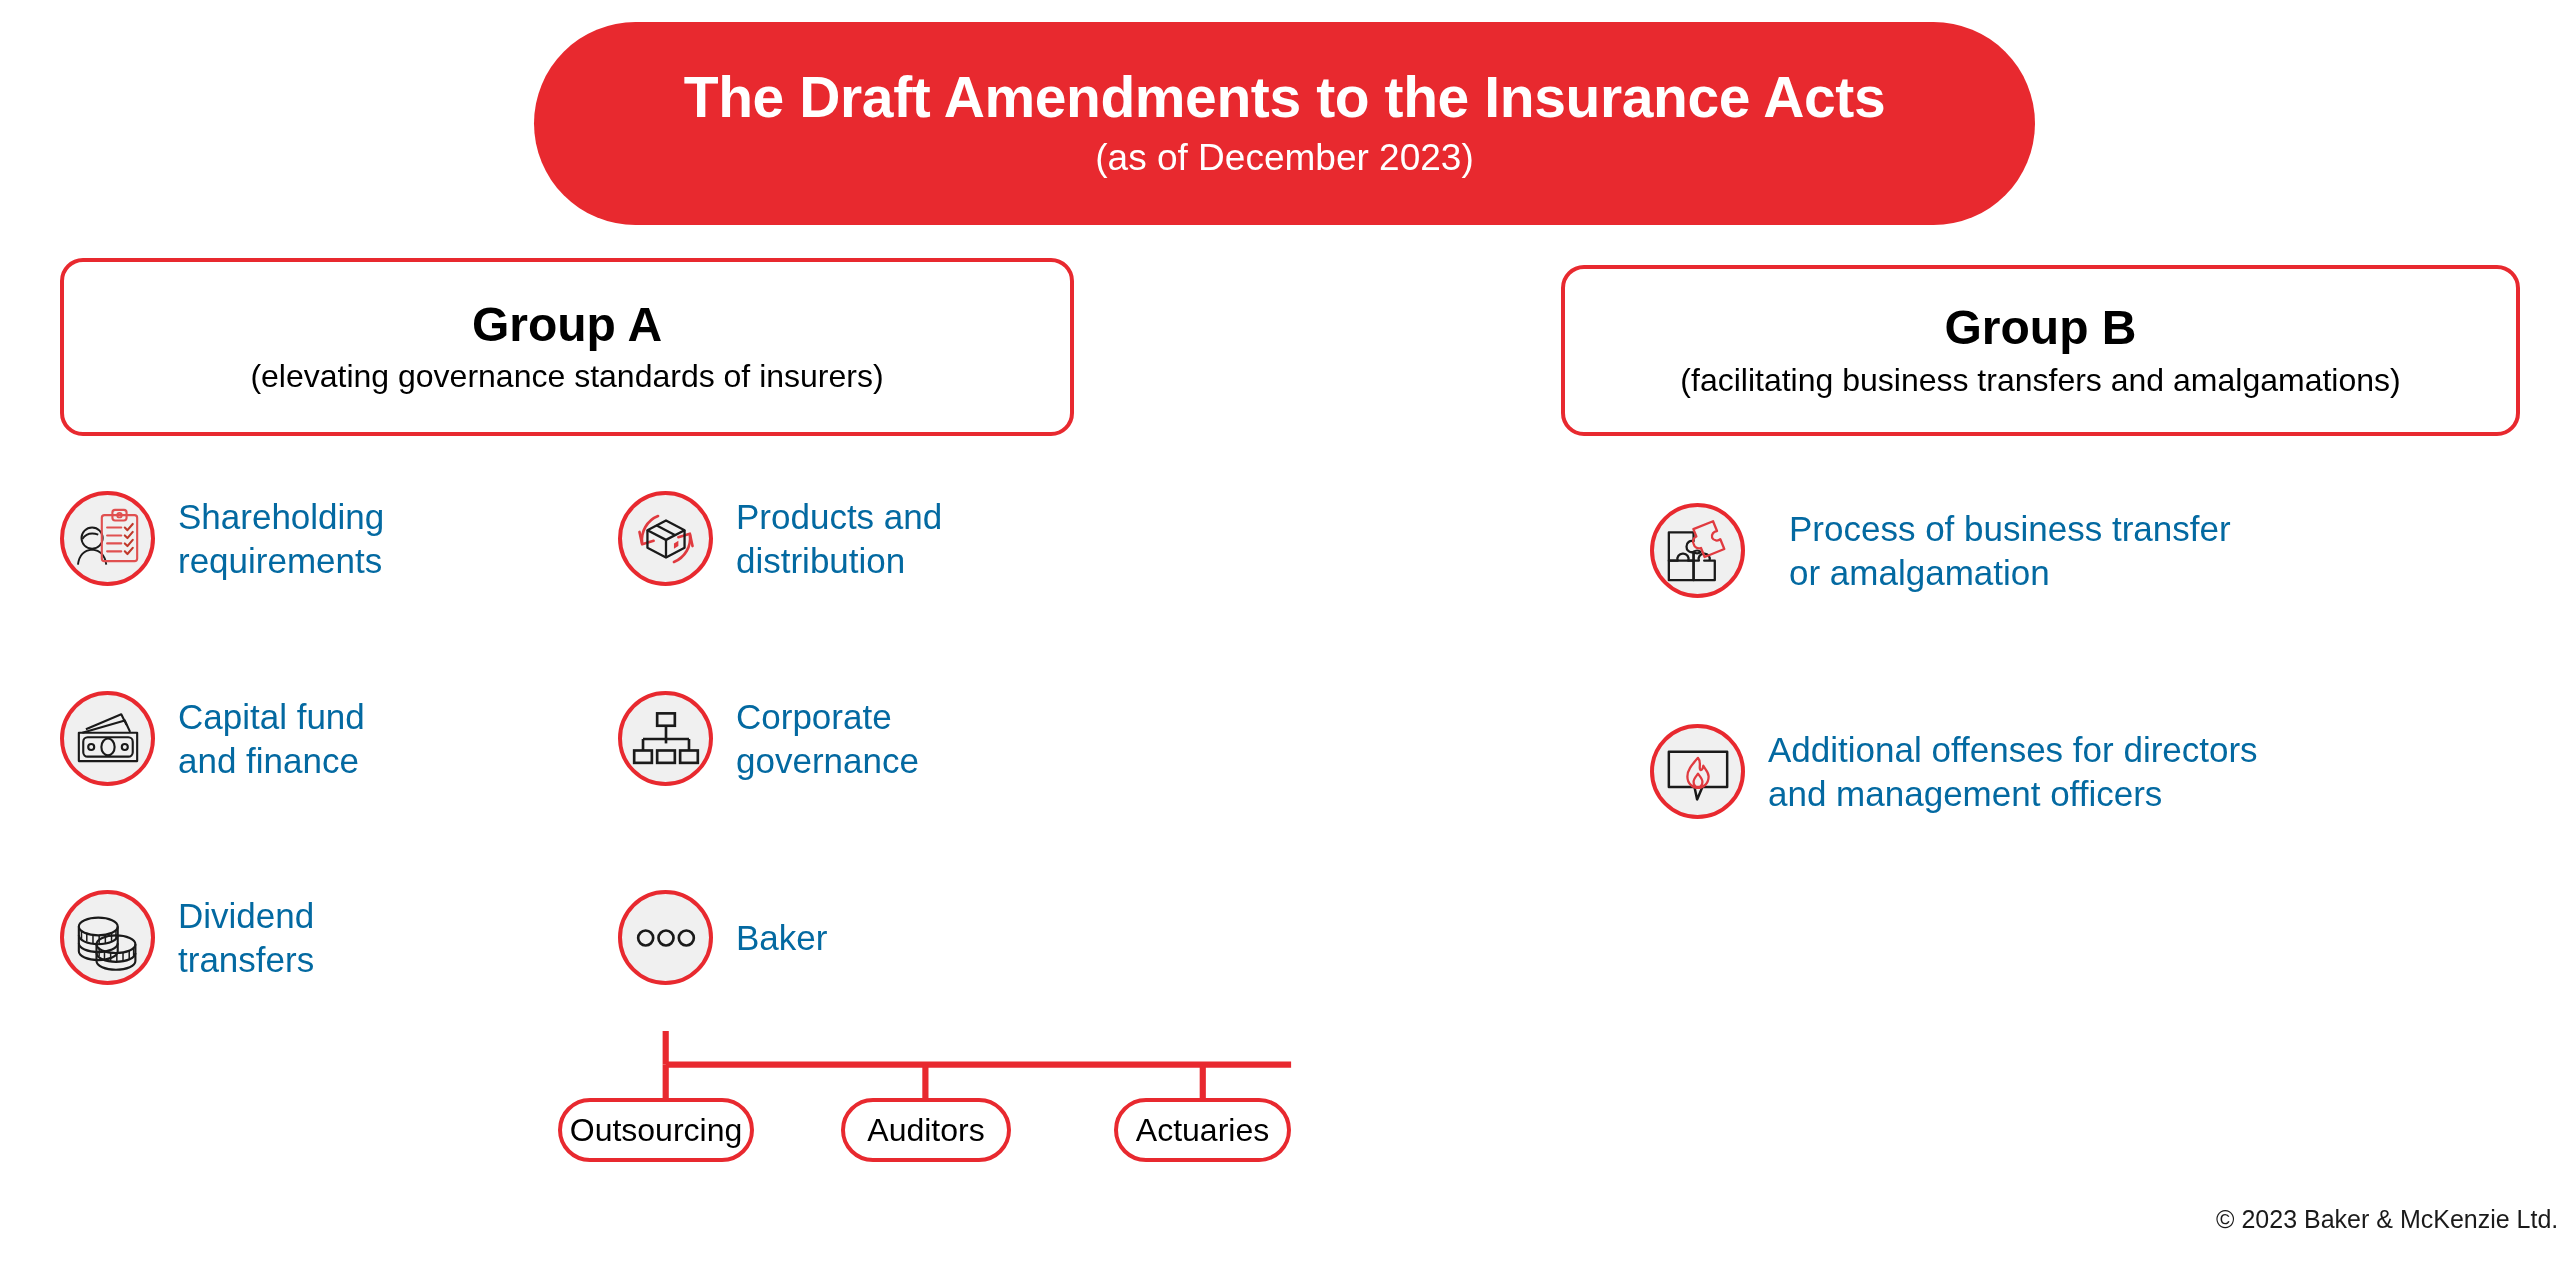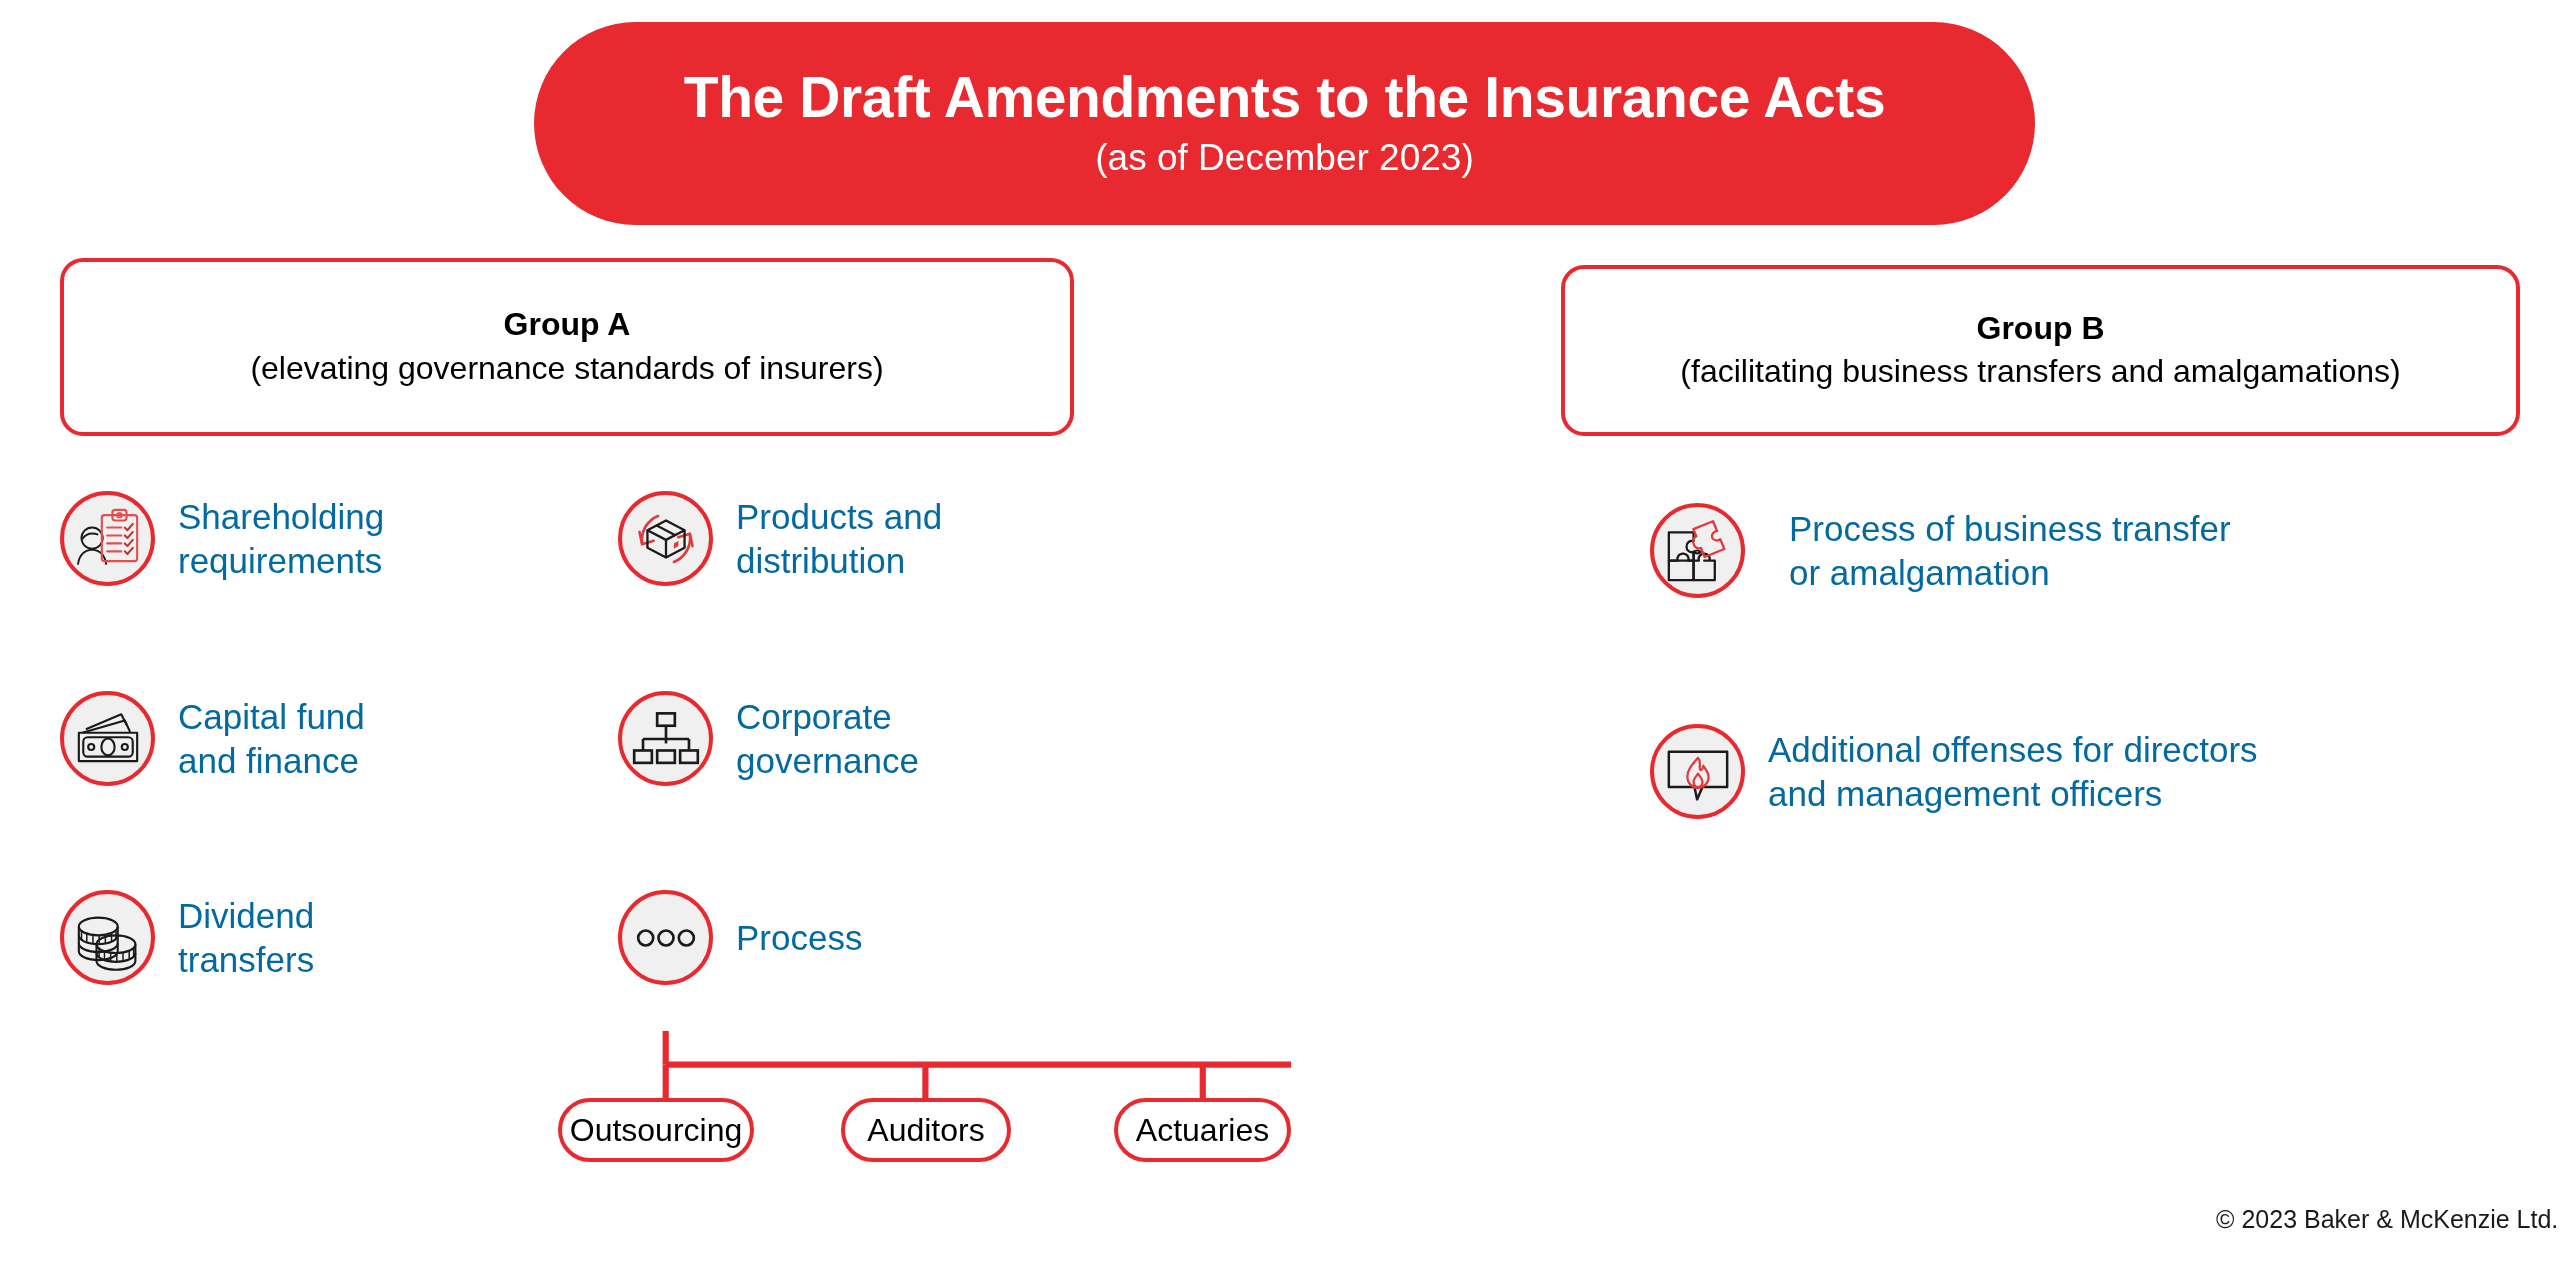"Group A" .group-title { font-size: 32px -> 48px }
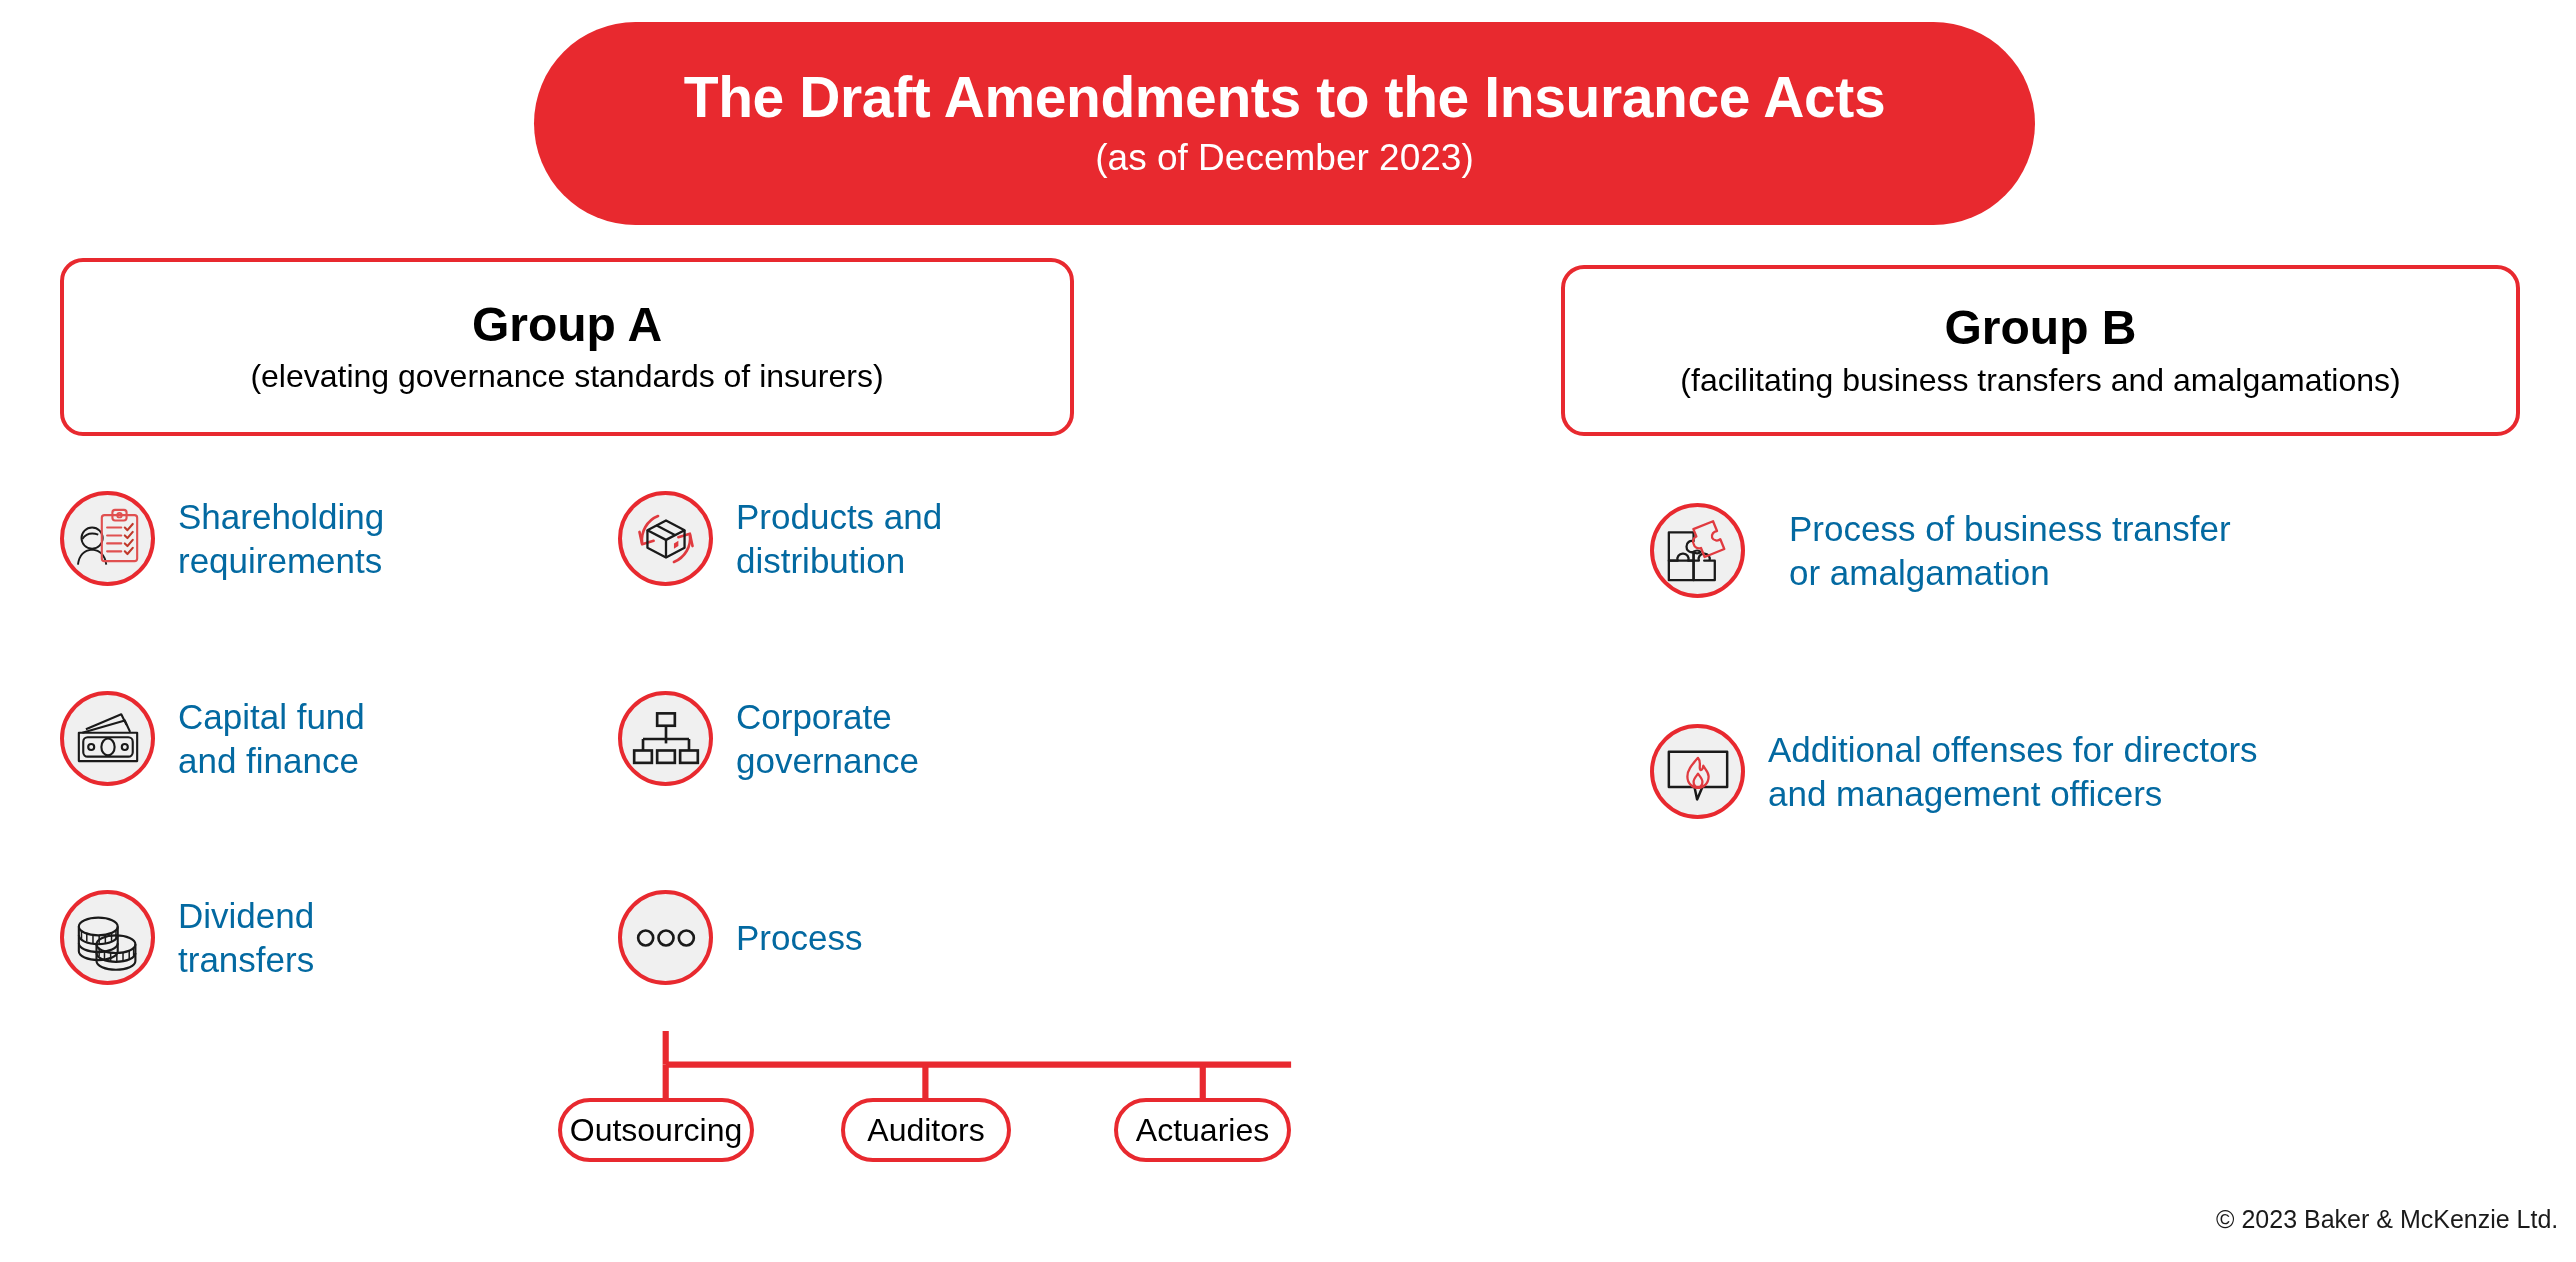"Process" div.item-label { text: Process -> Baker }
